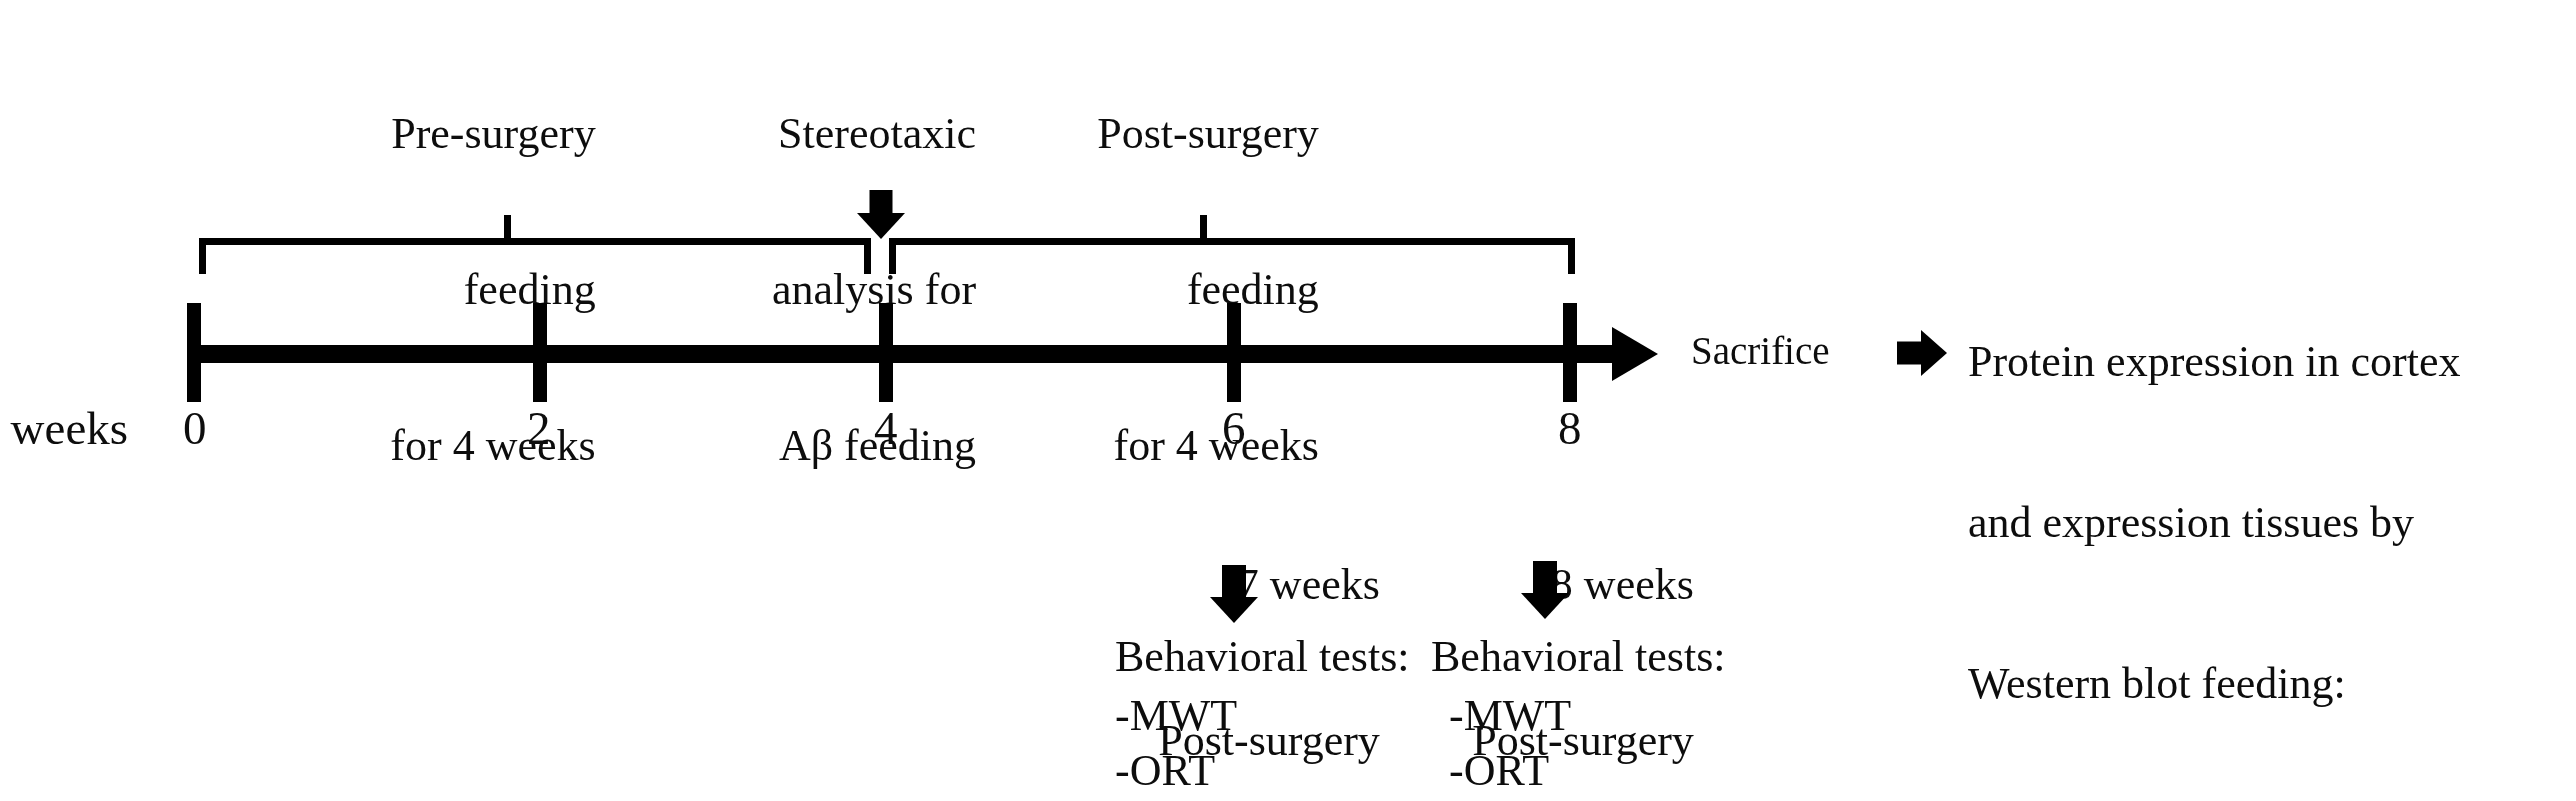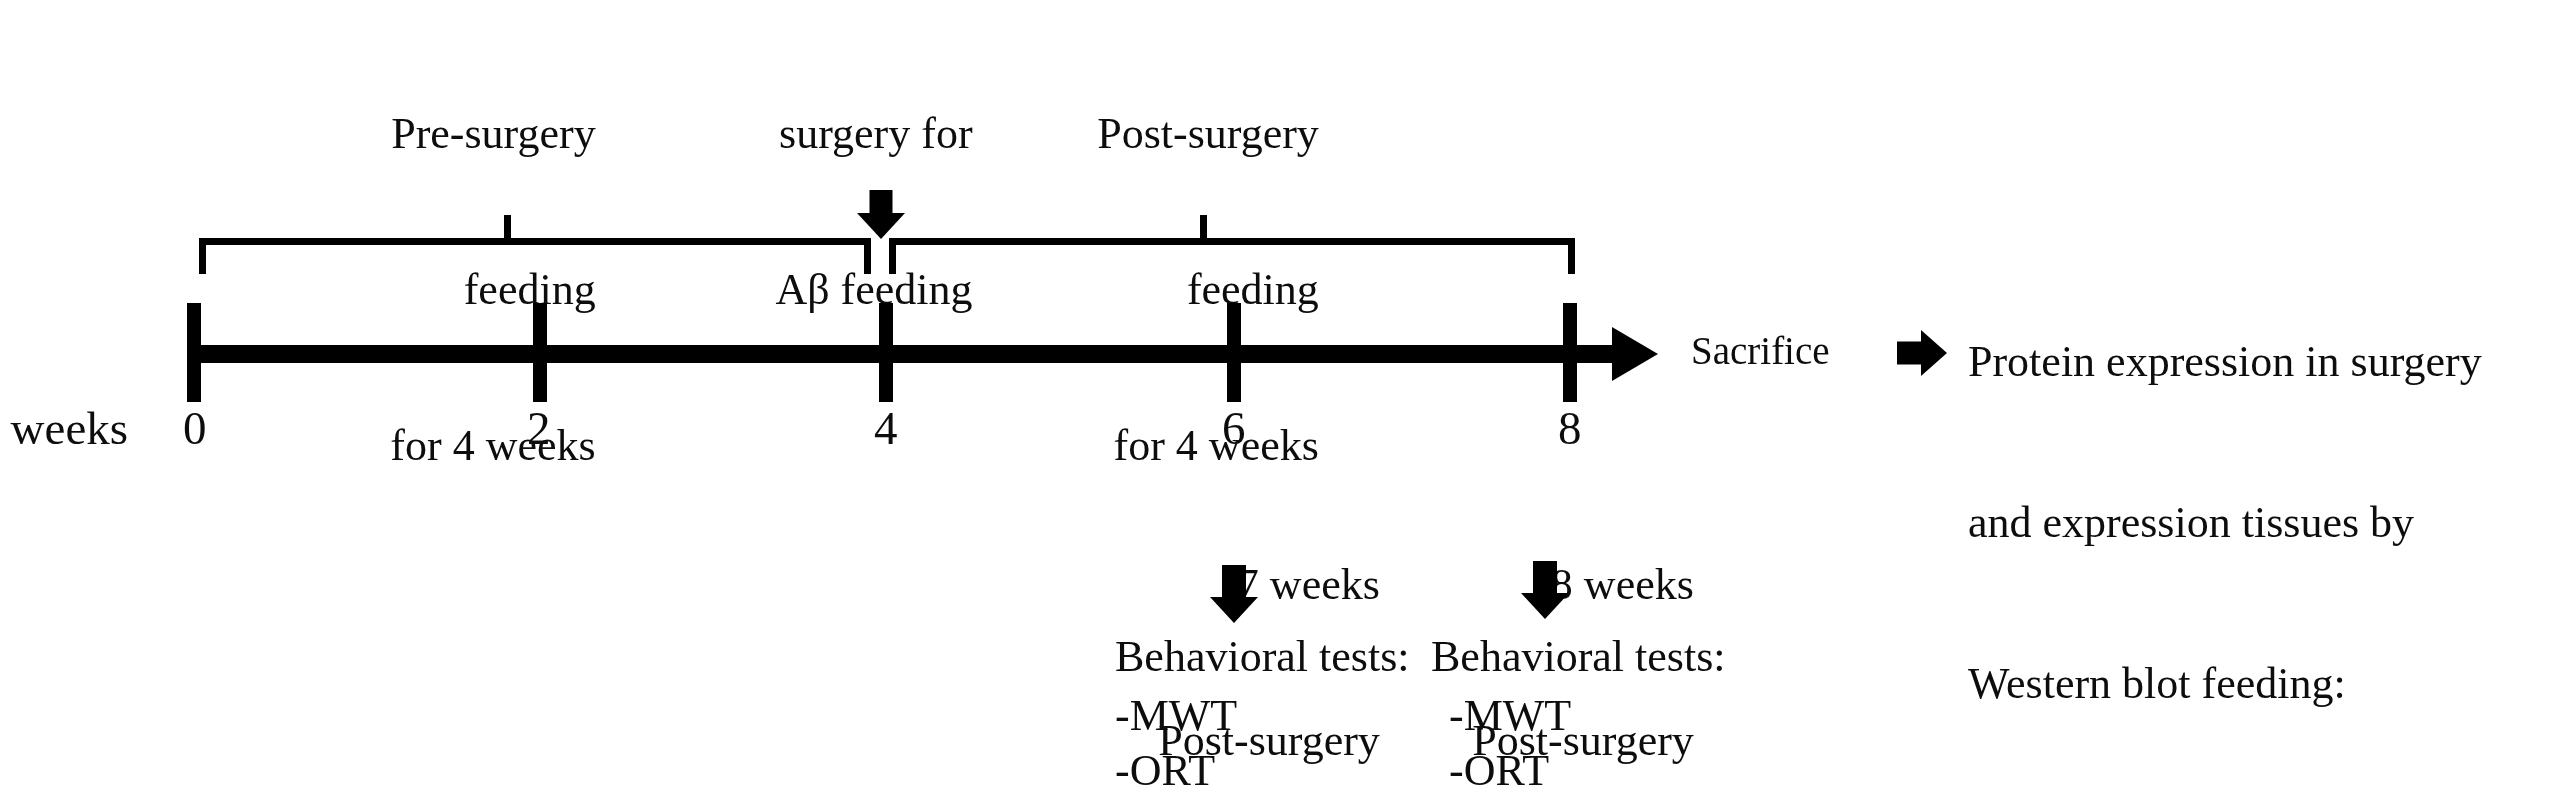"Stereotaxic" div { html: none -> <div>Stereotaxic</div> }
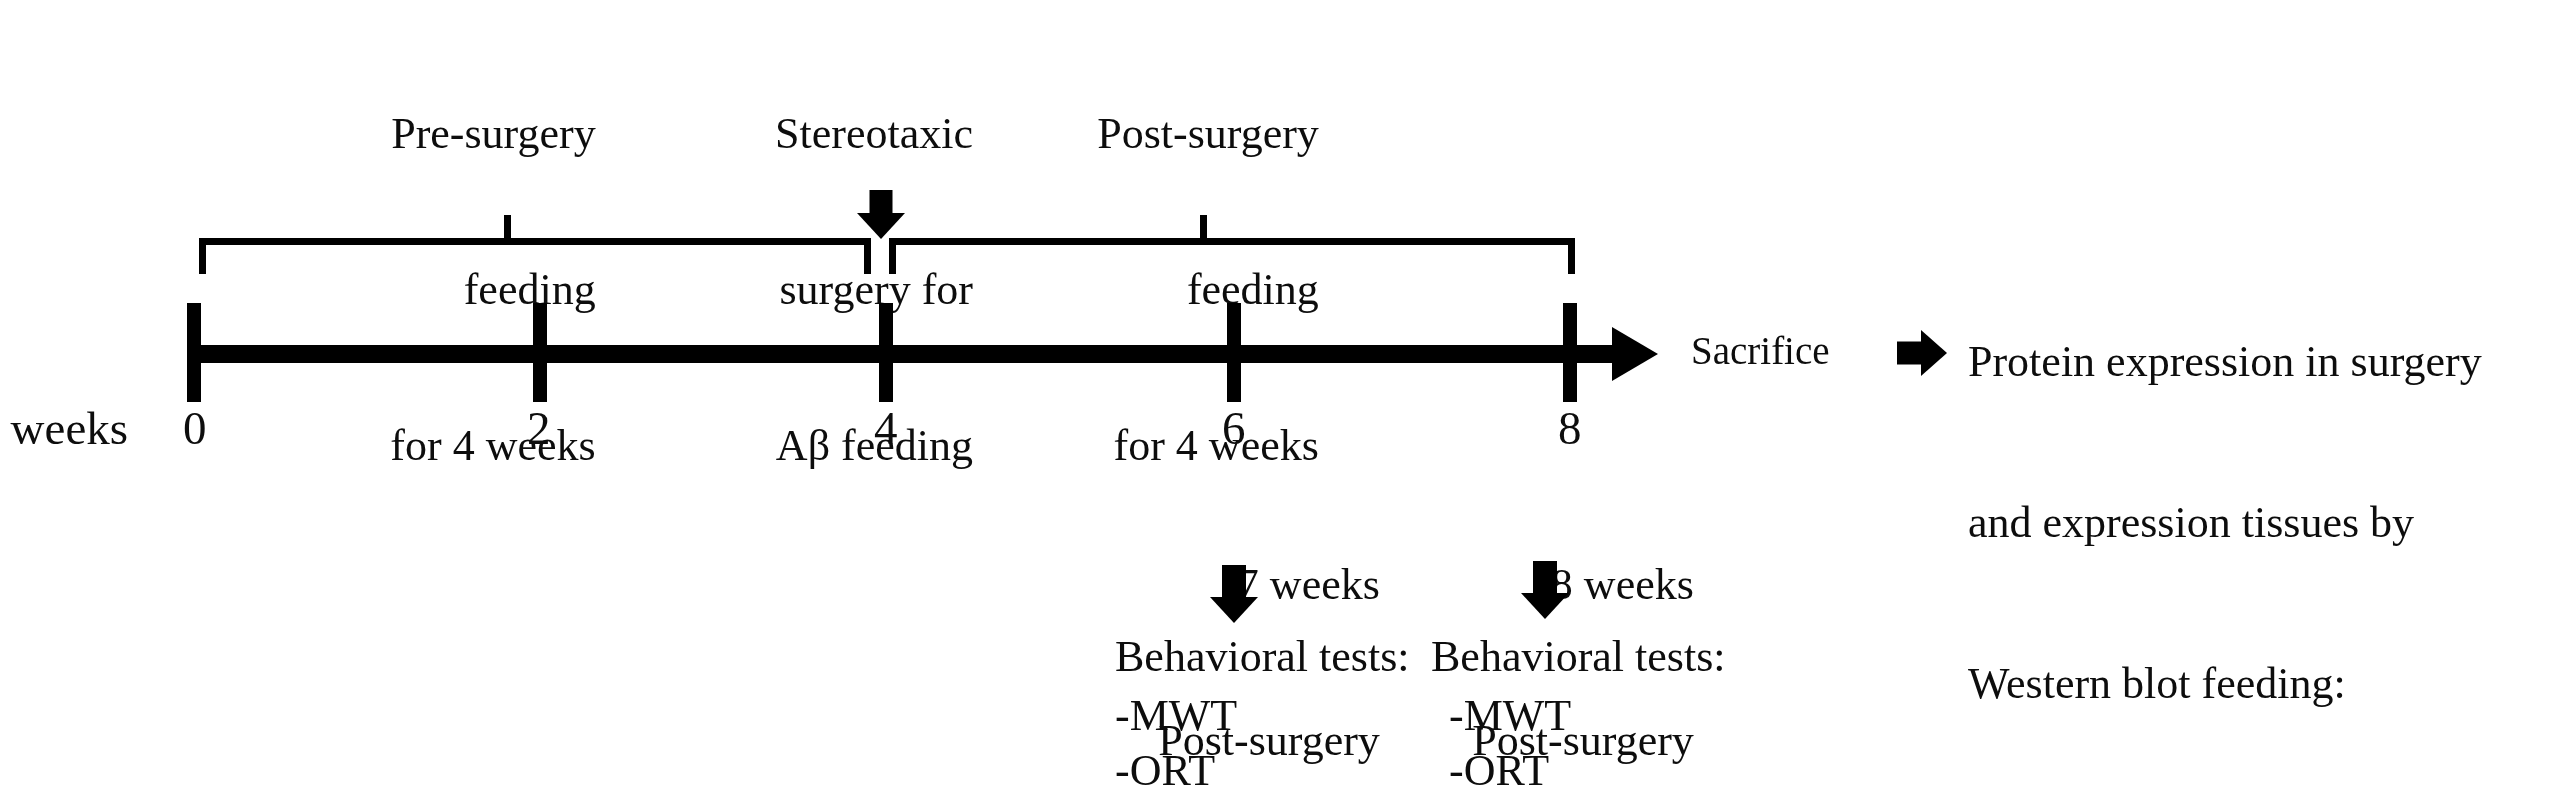"surgery for" div { text: surgery -> analysis }
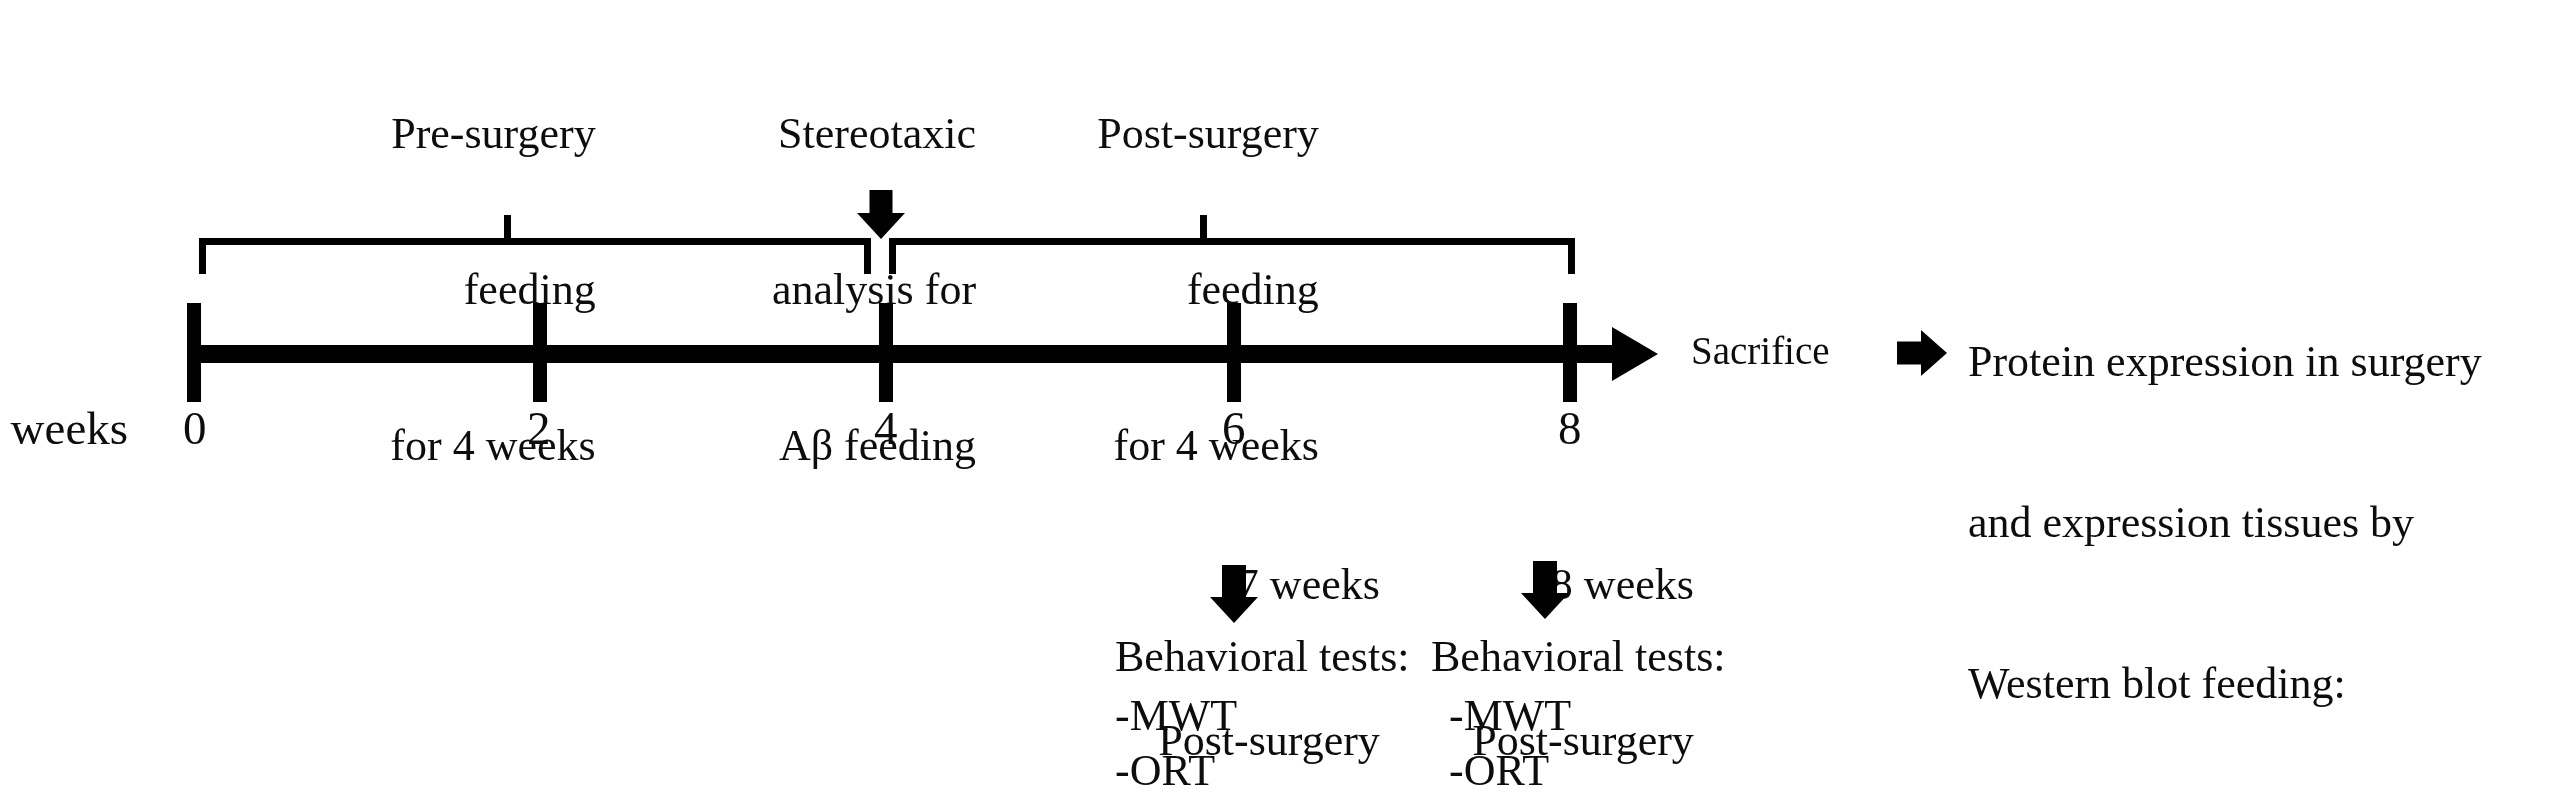"Protein expression in surgery" div { text: surgery -> cortex }
